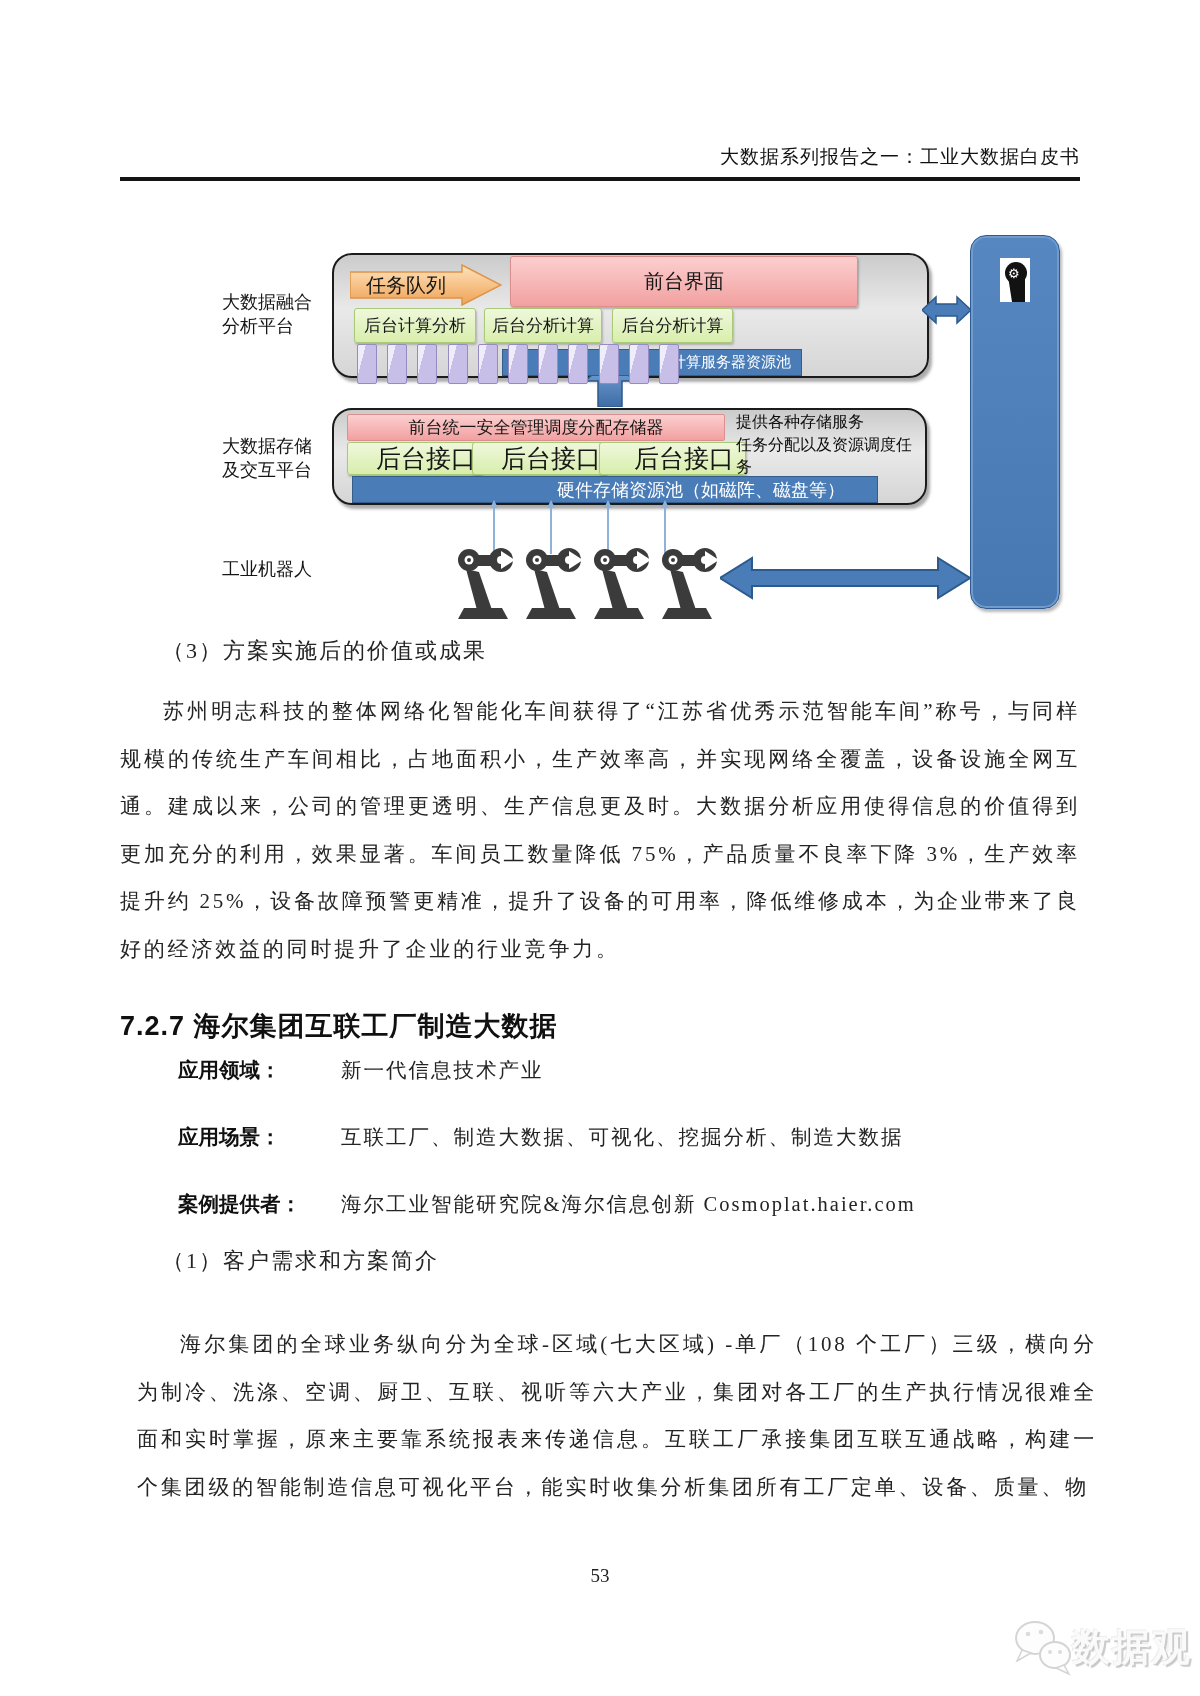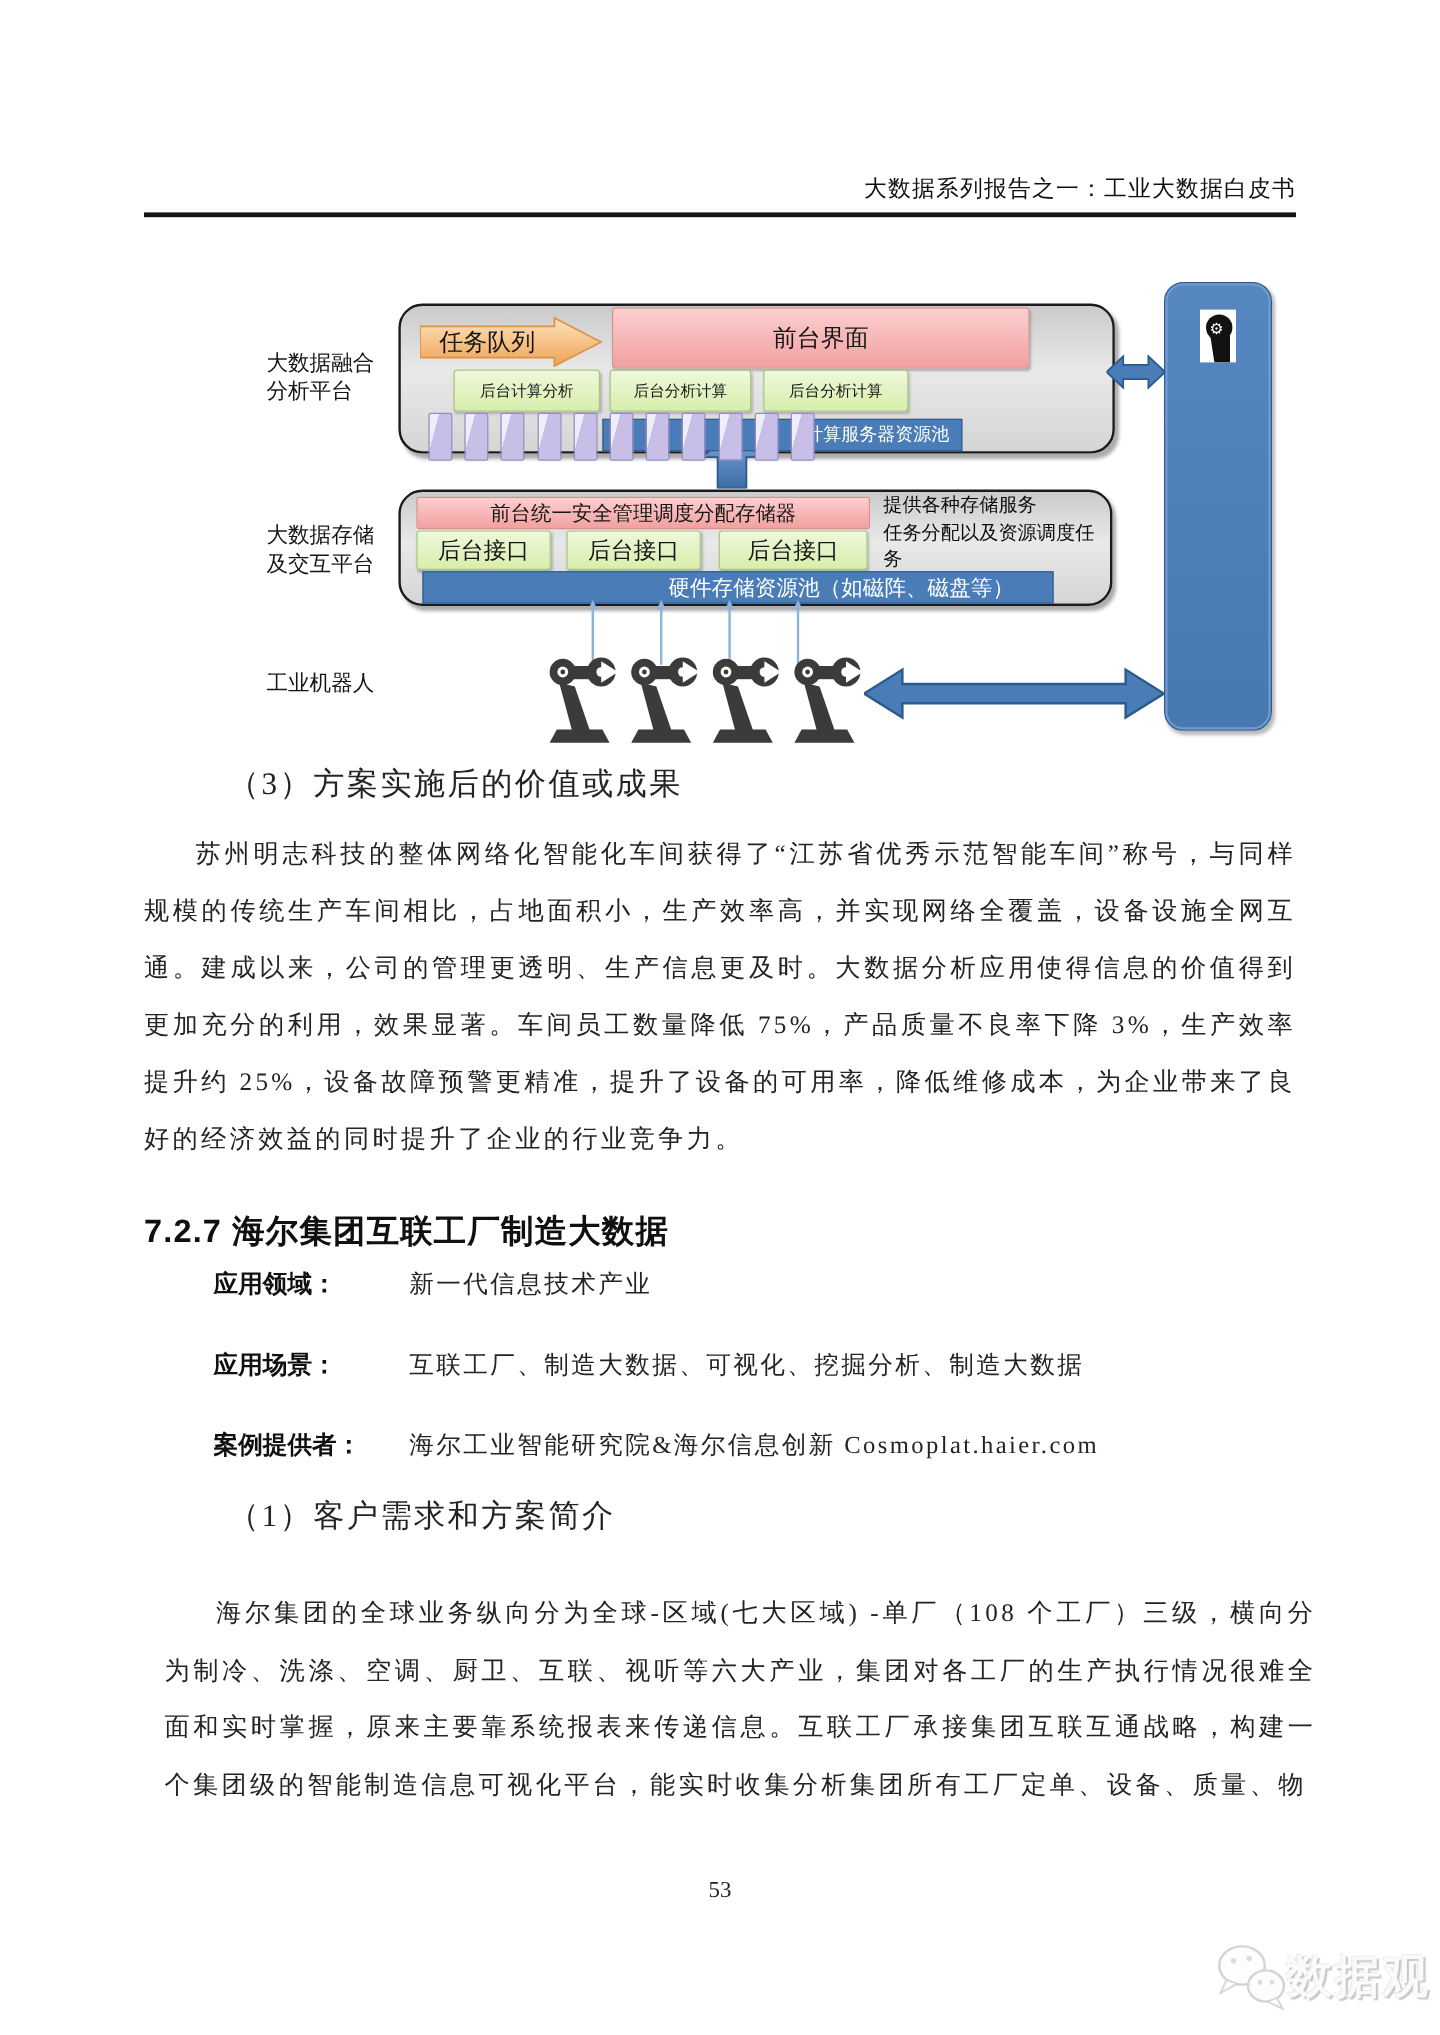"后台计算分析" .green-box { font-size: 13px -> 17px; margin-left: 24px -> none }
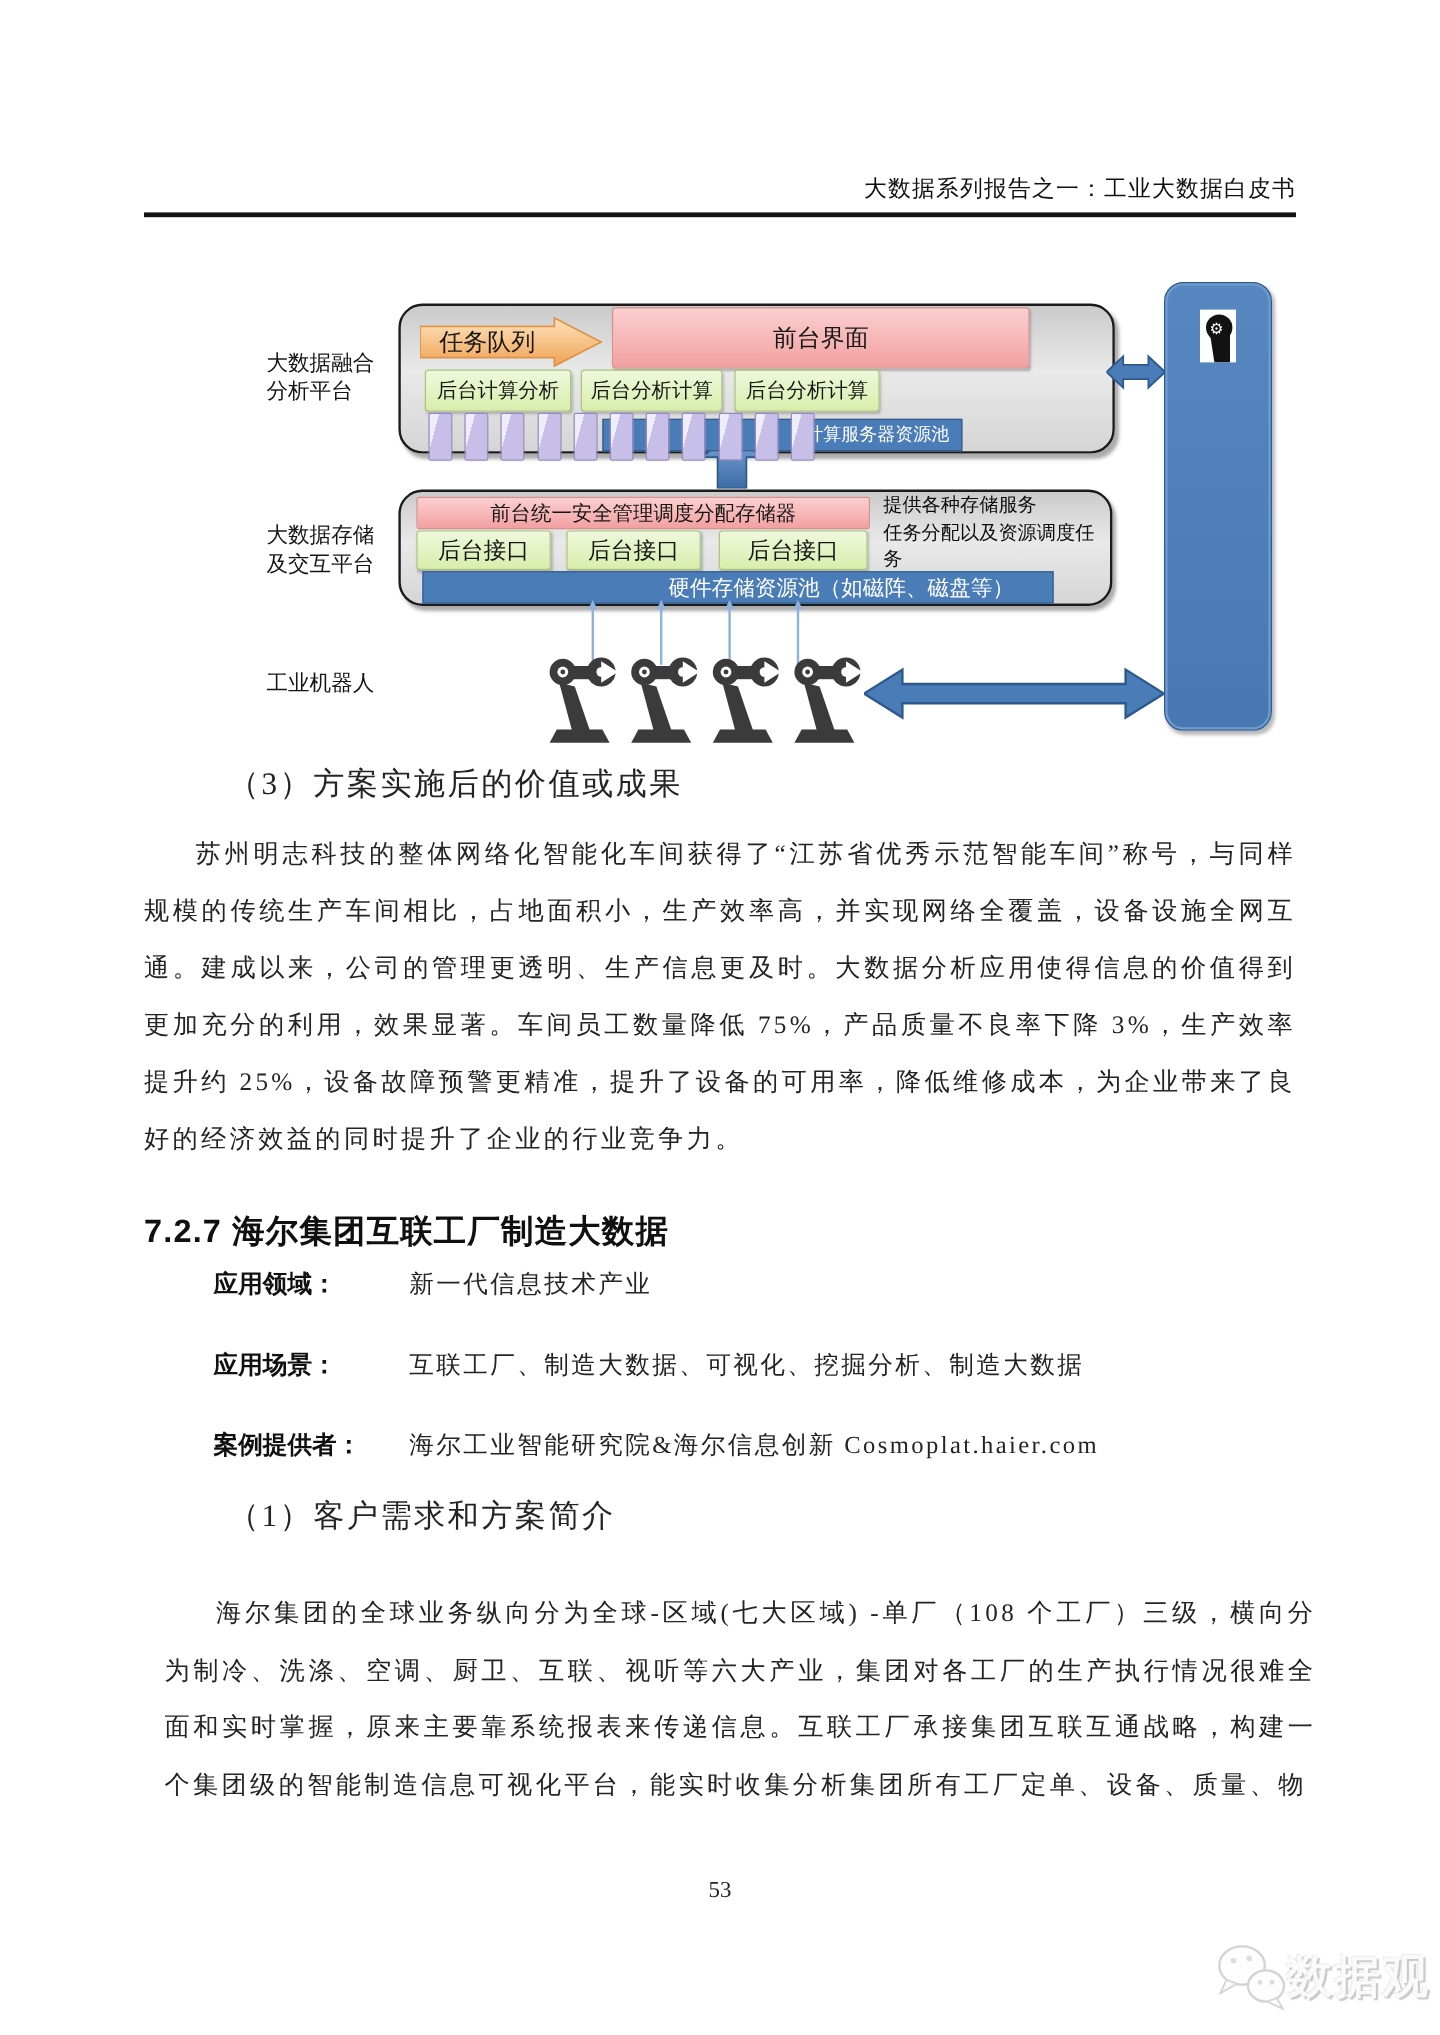"后台接口" .port-box { font-size: 19px -> 25px; padding-left: none -> 23px }
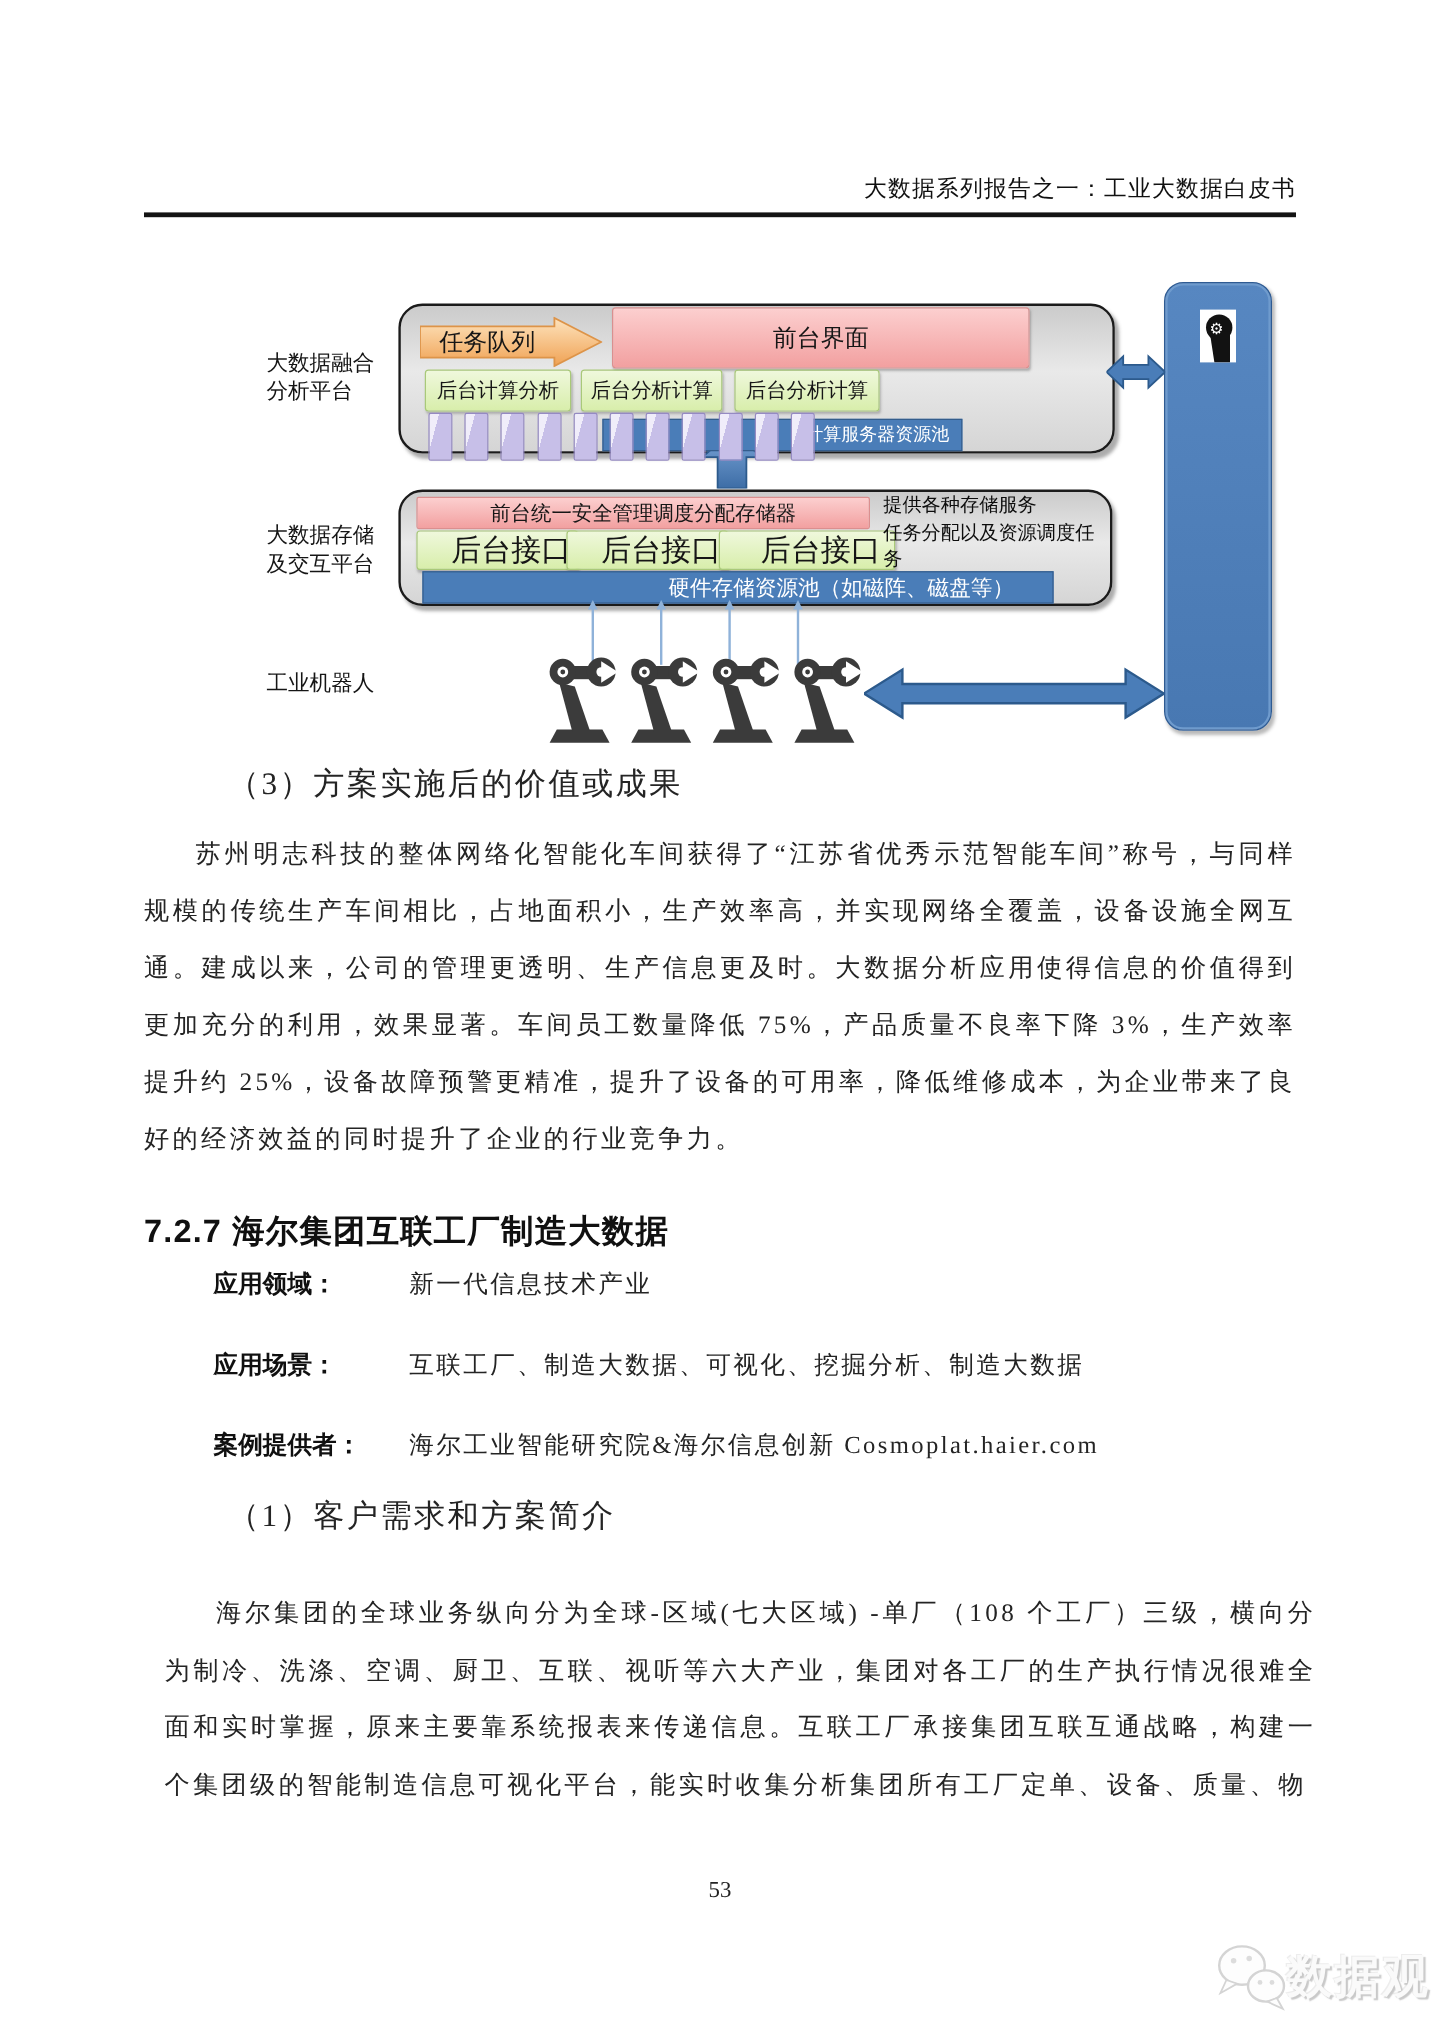"（3）方案实施后的价值或成果" .caption { font-size: 26px -> 22px; margin-left: 28px -> none }
